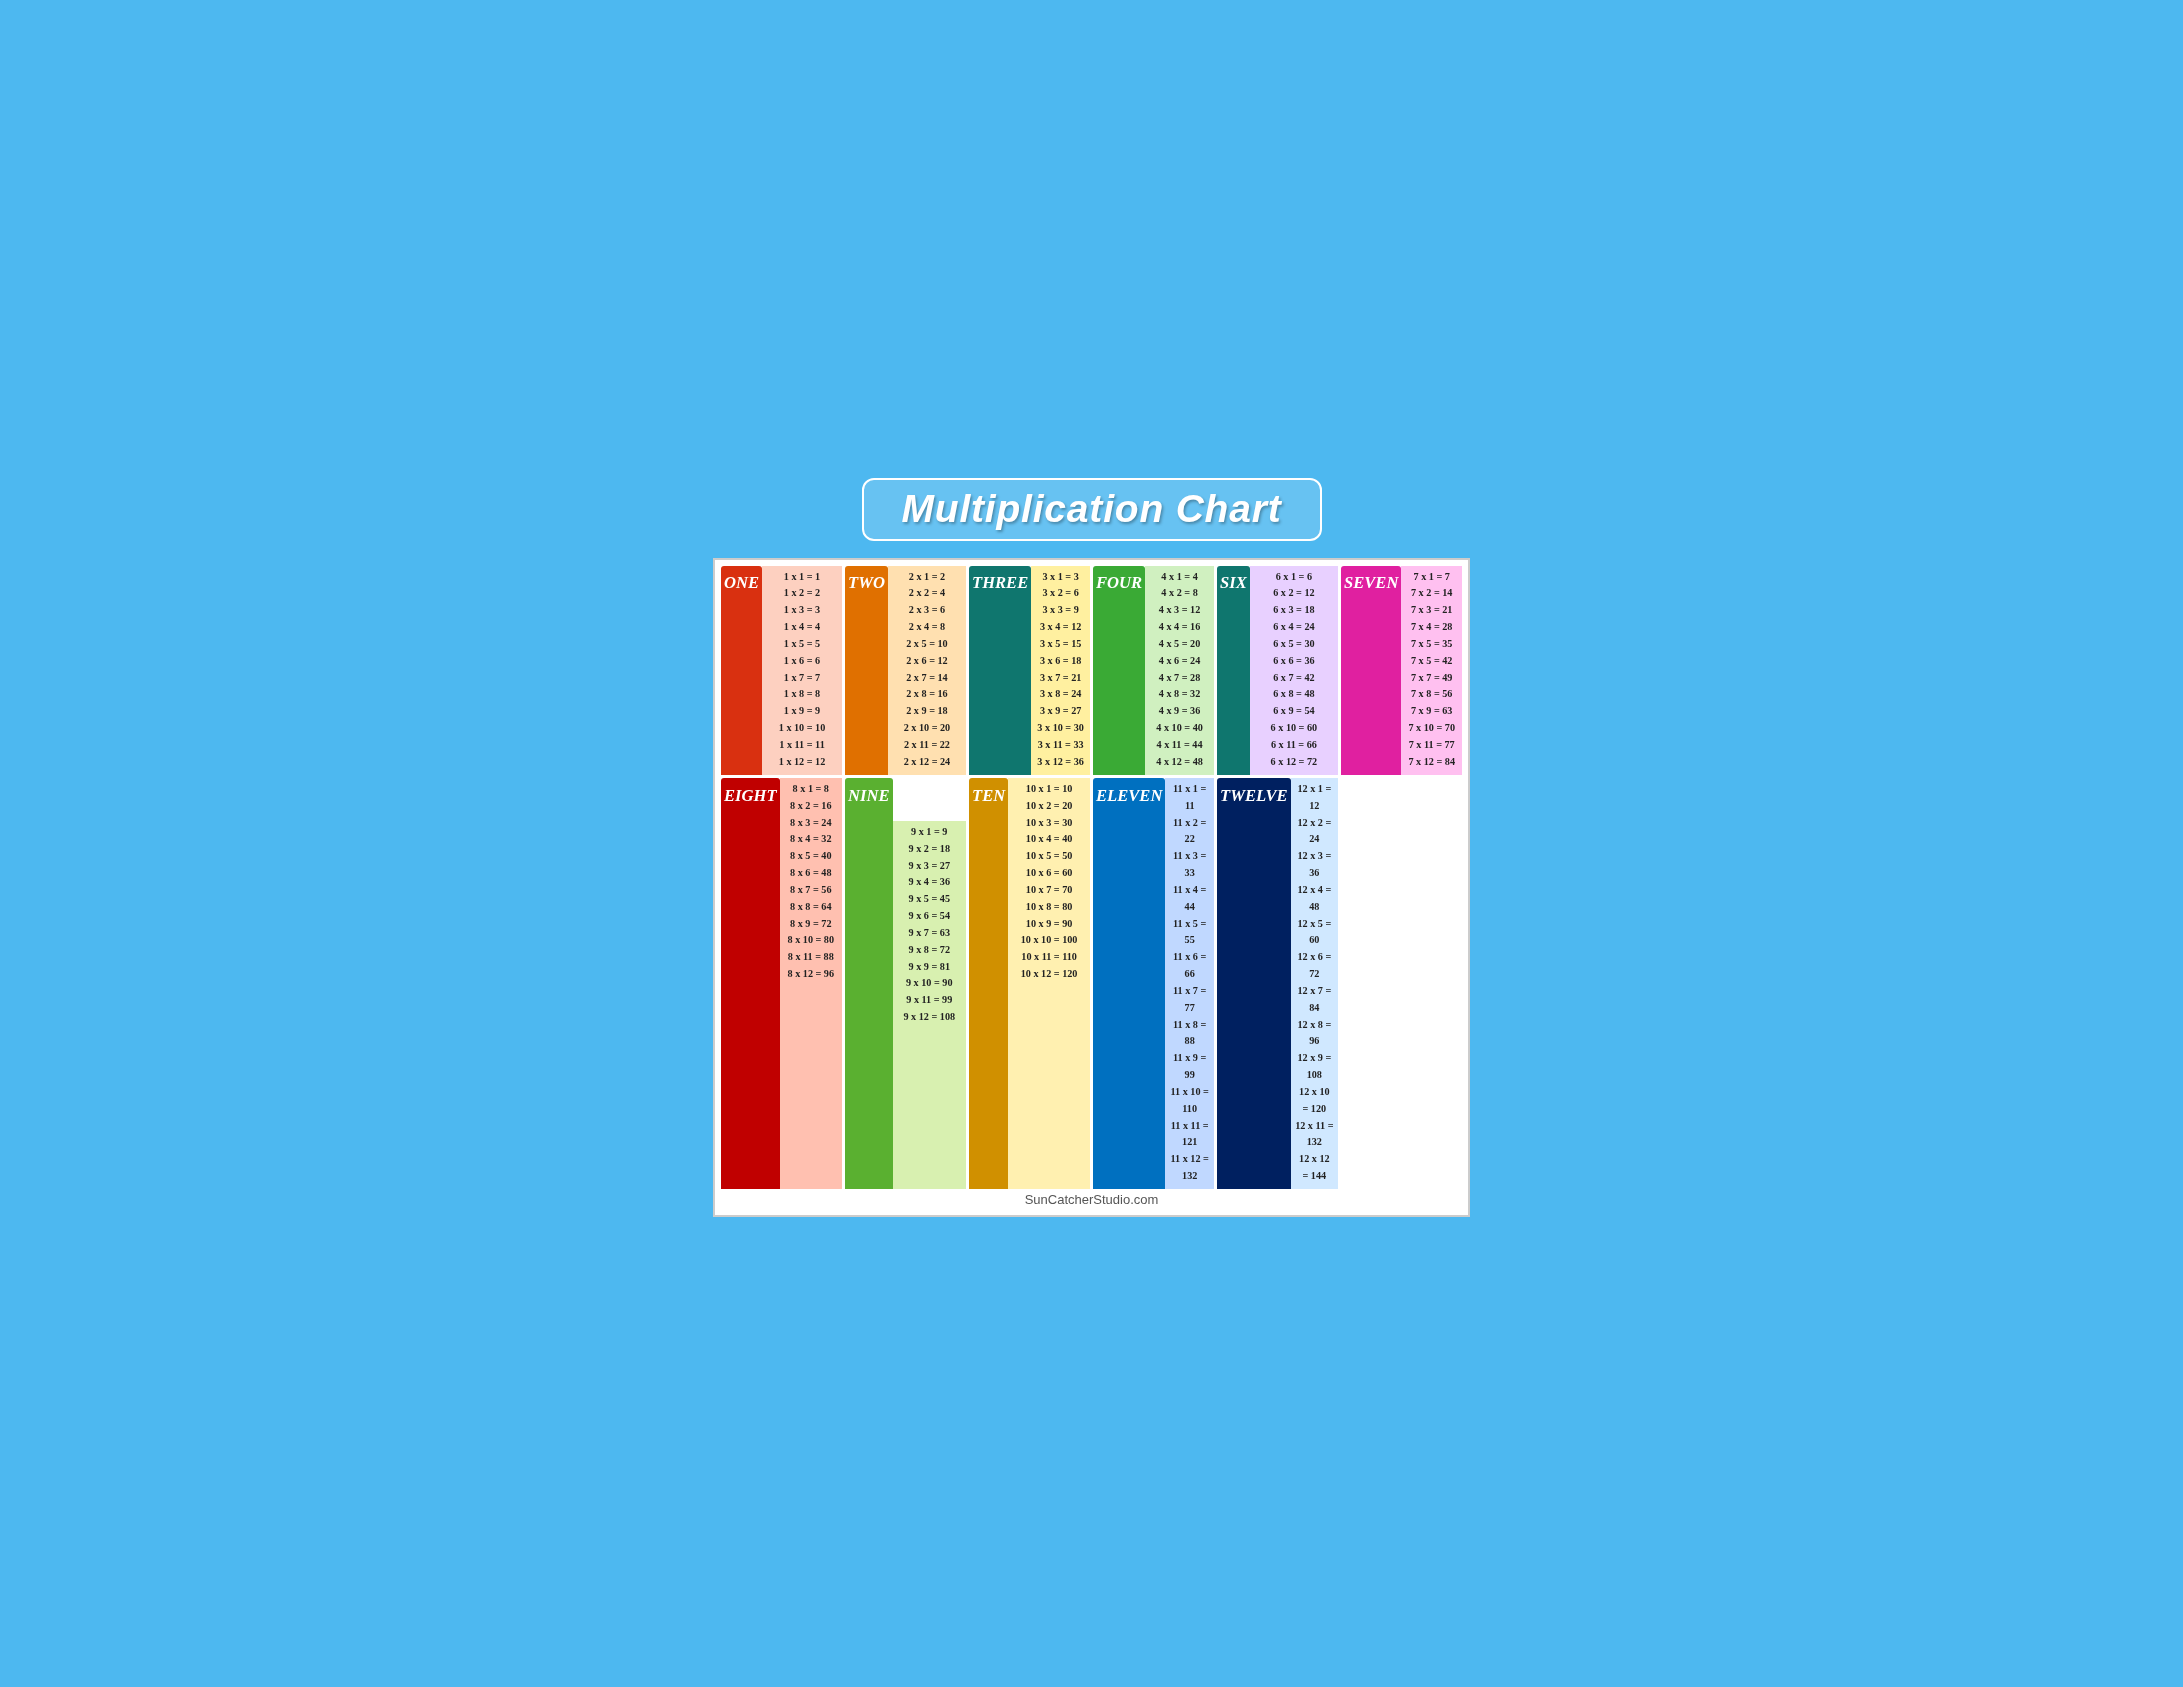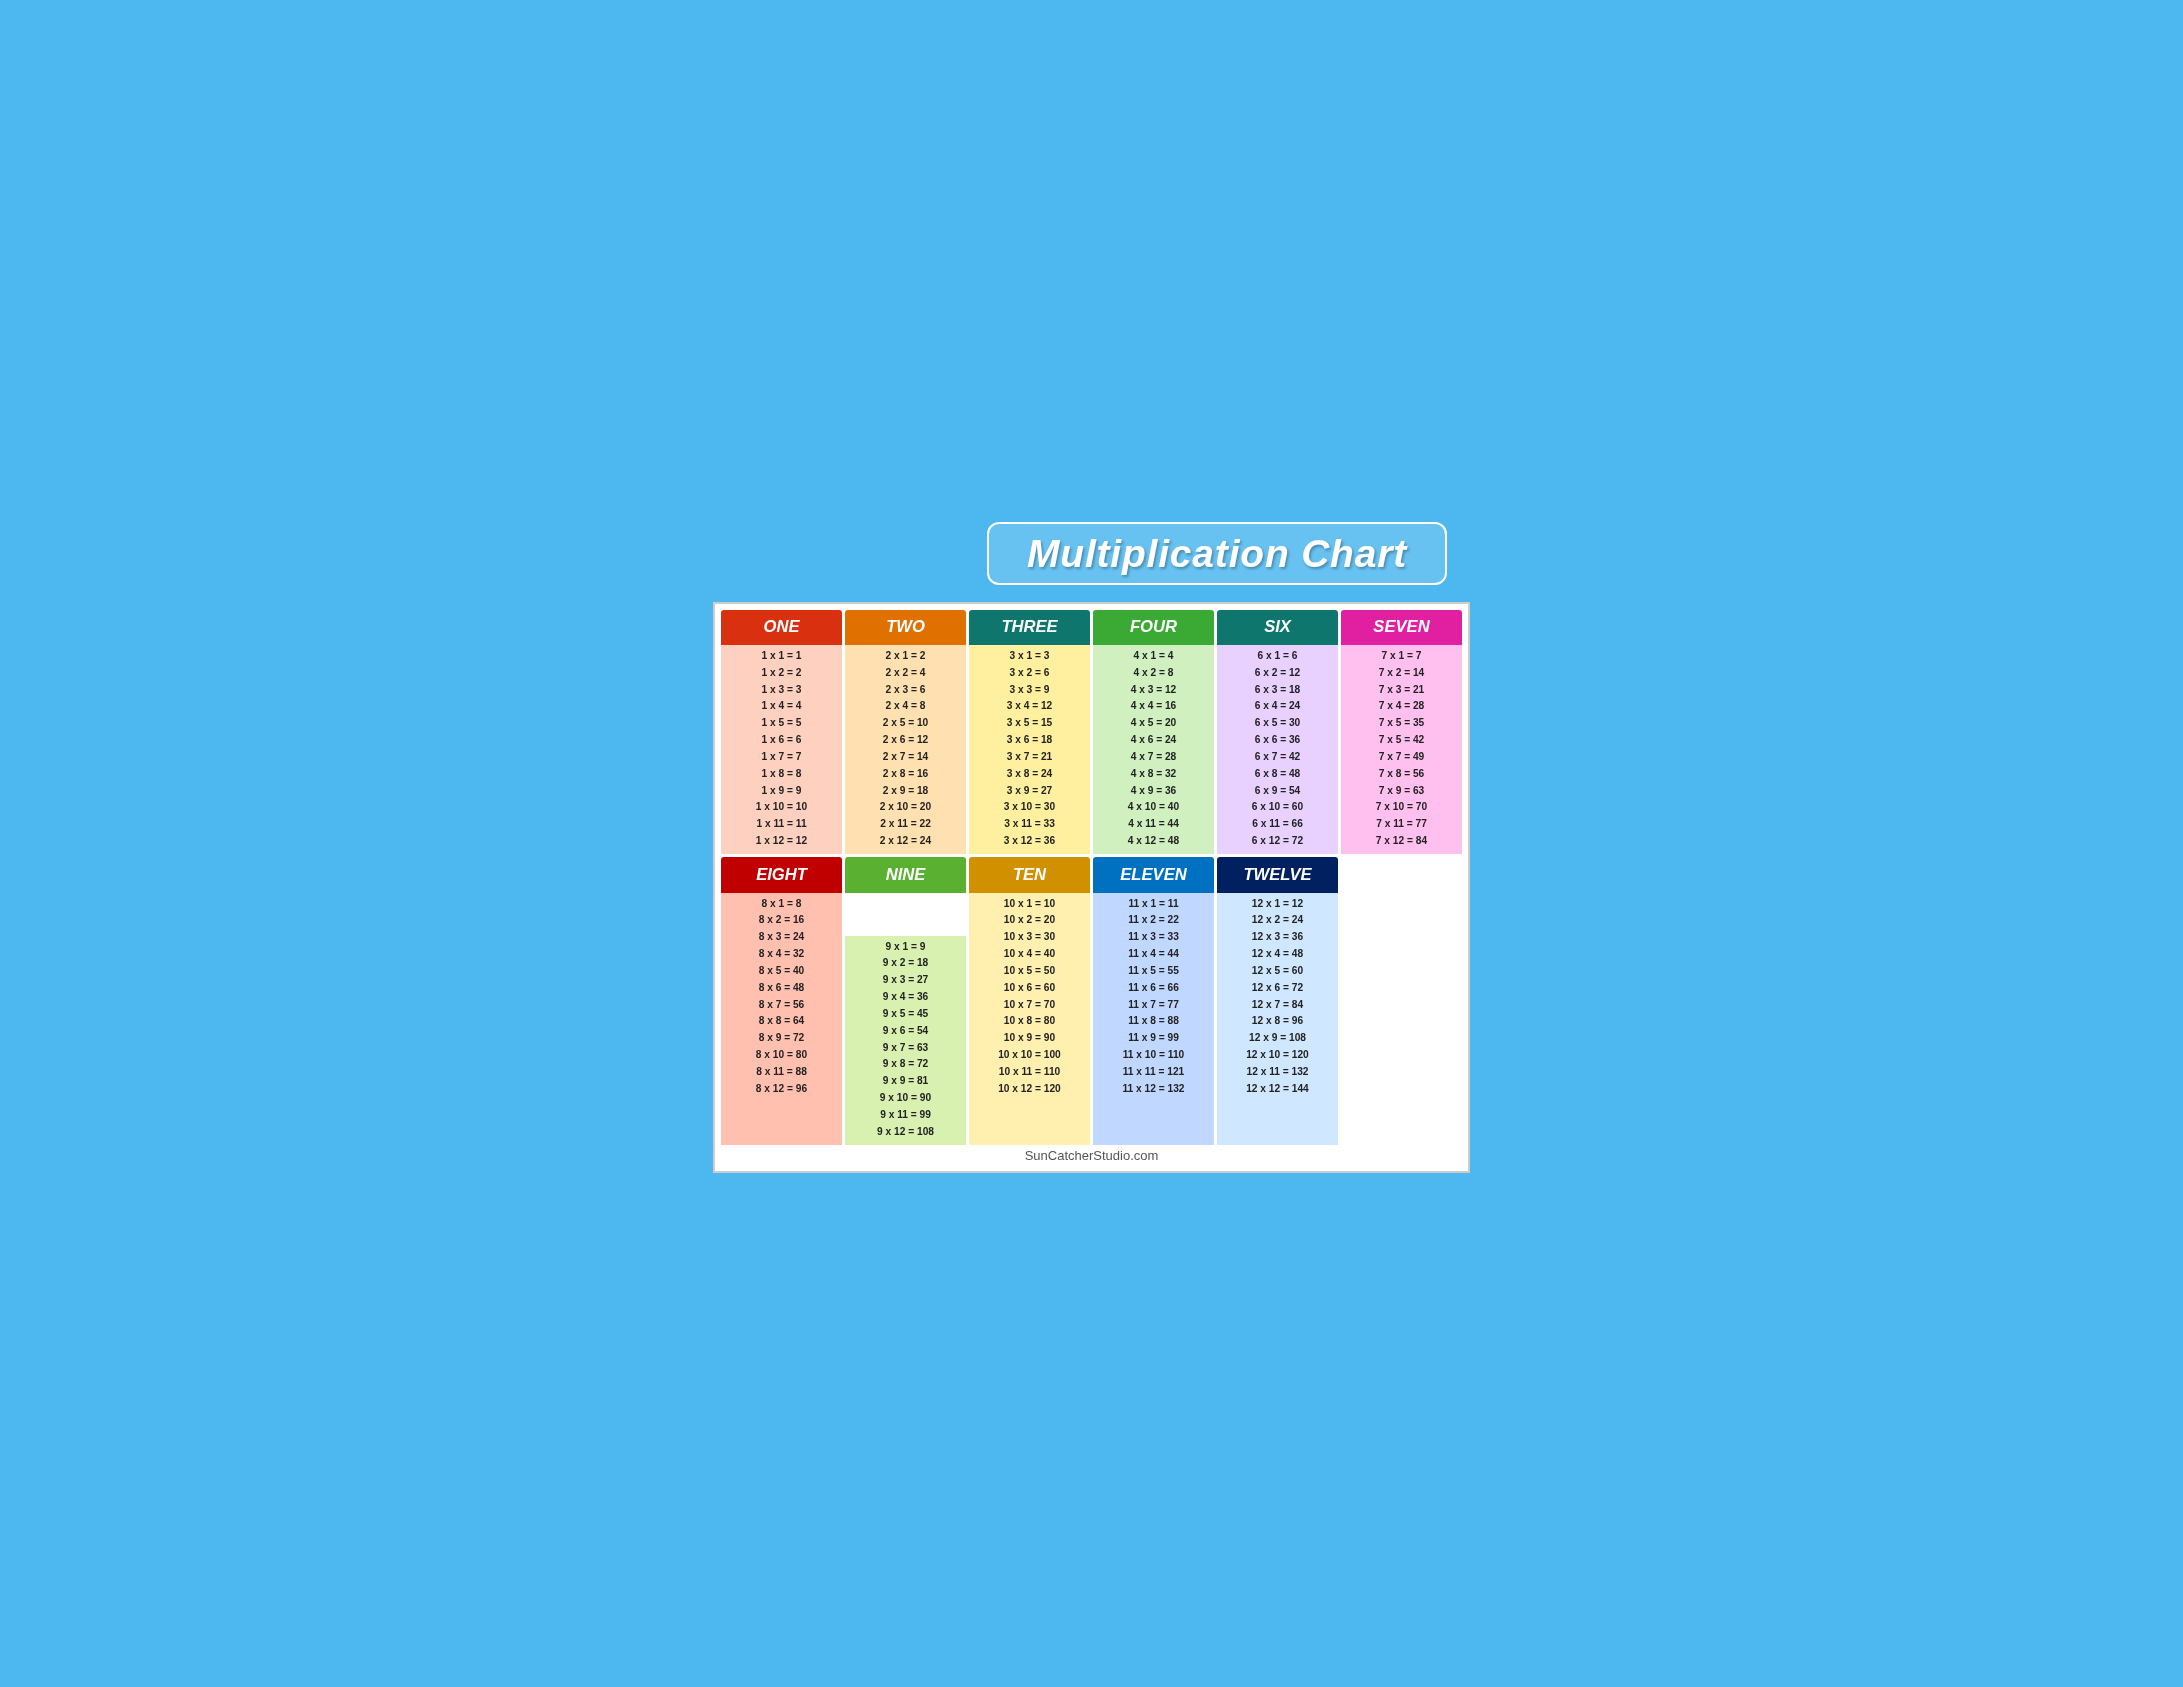"Multiplication Chart" .page-wrapper { align-items: flex-end -> center }
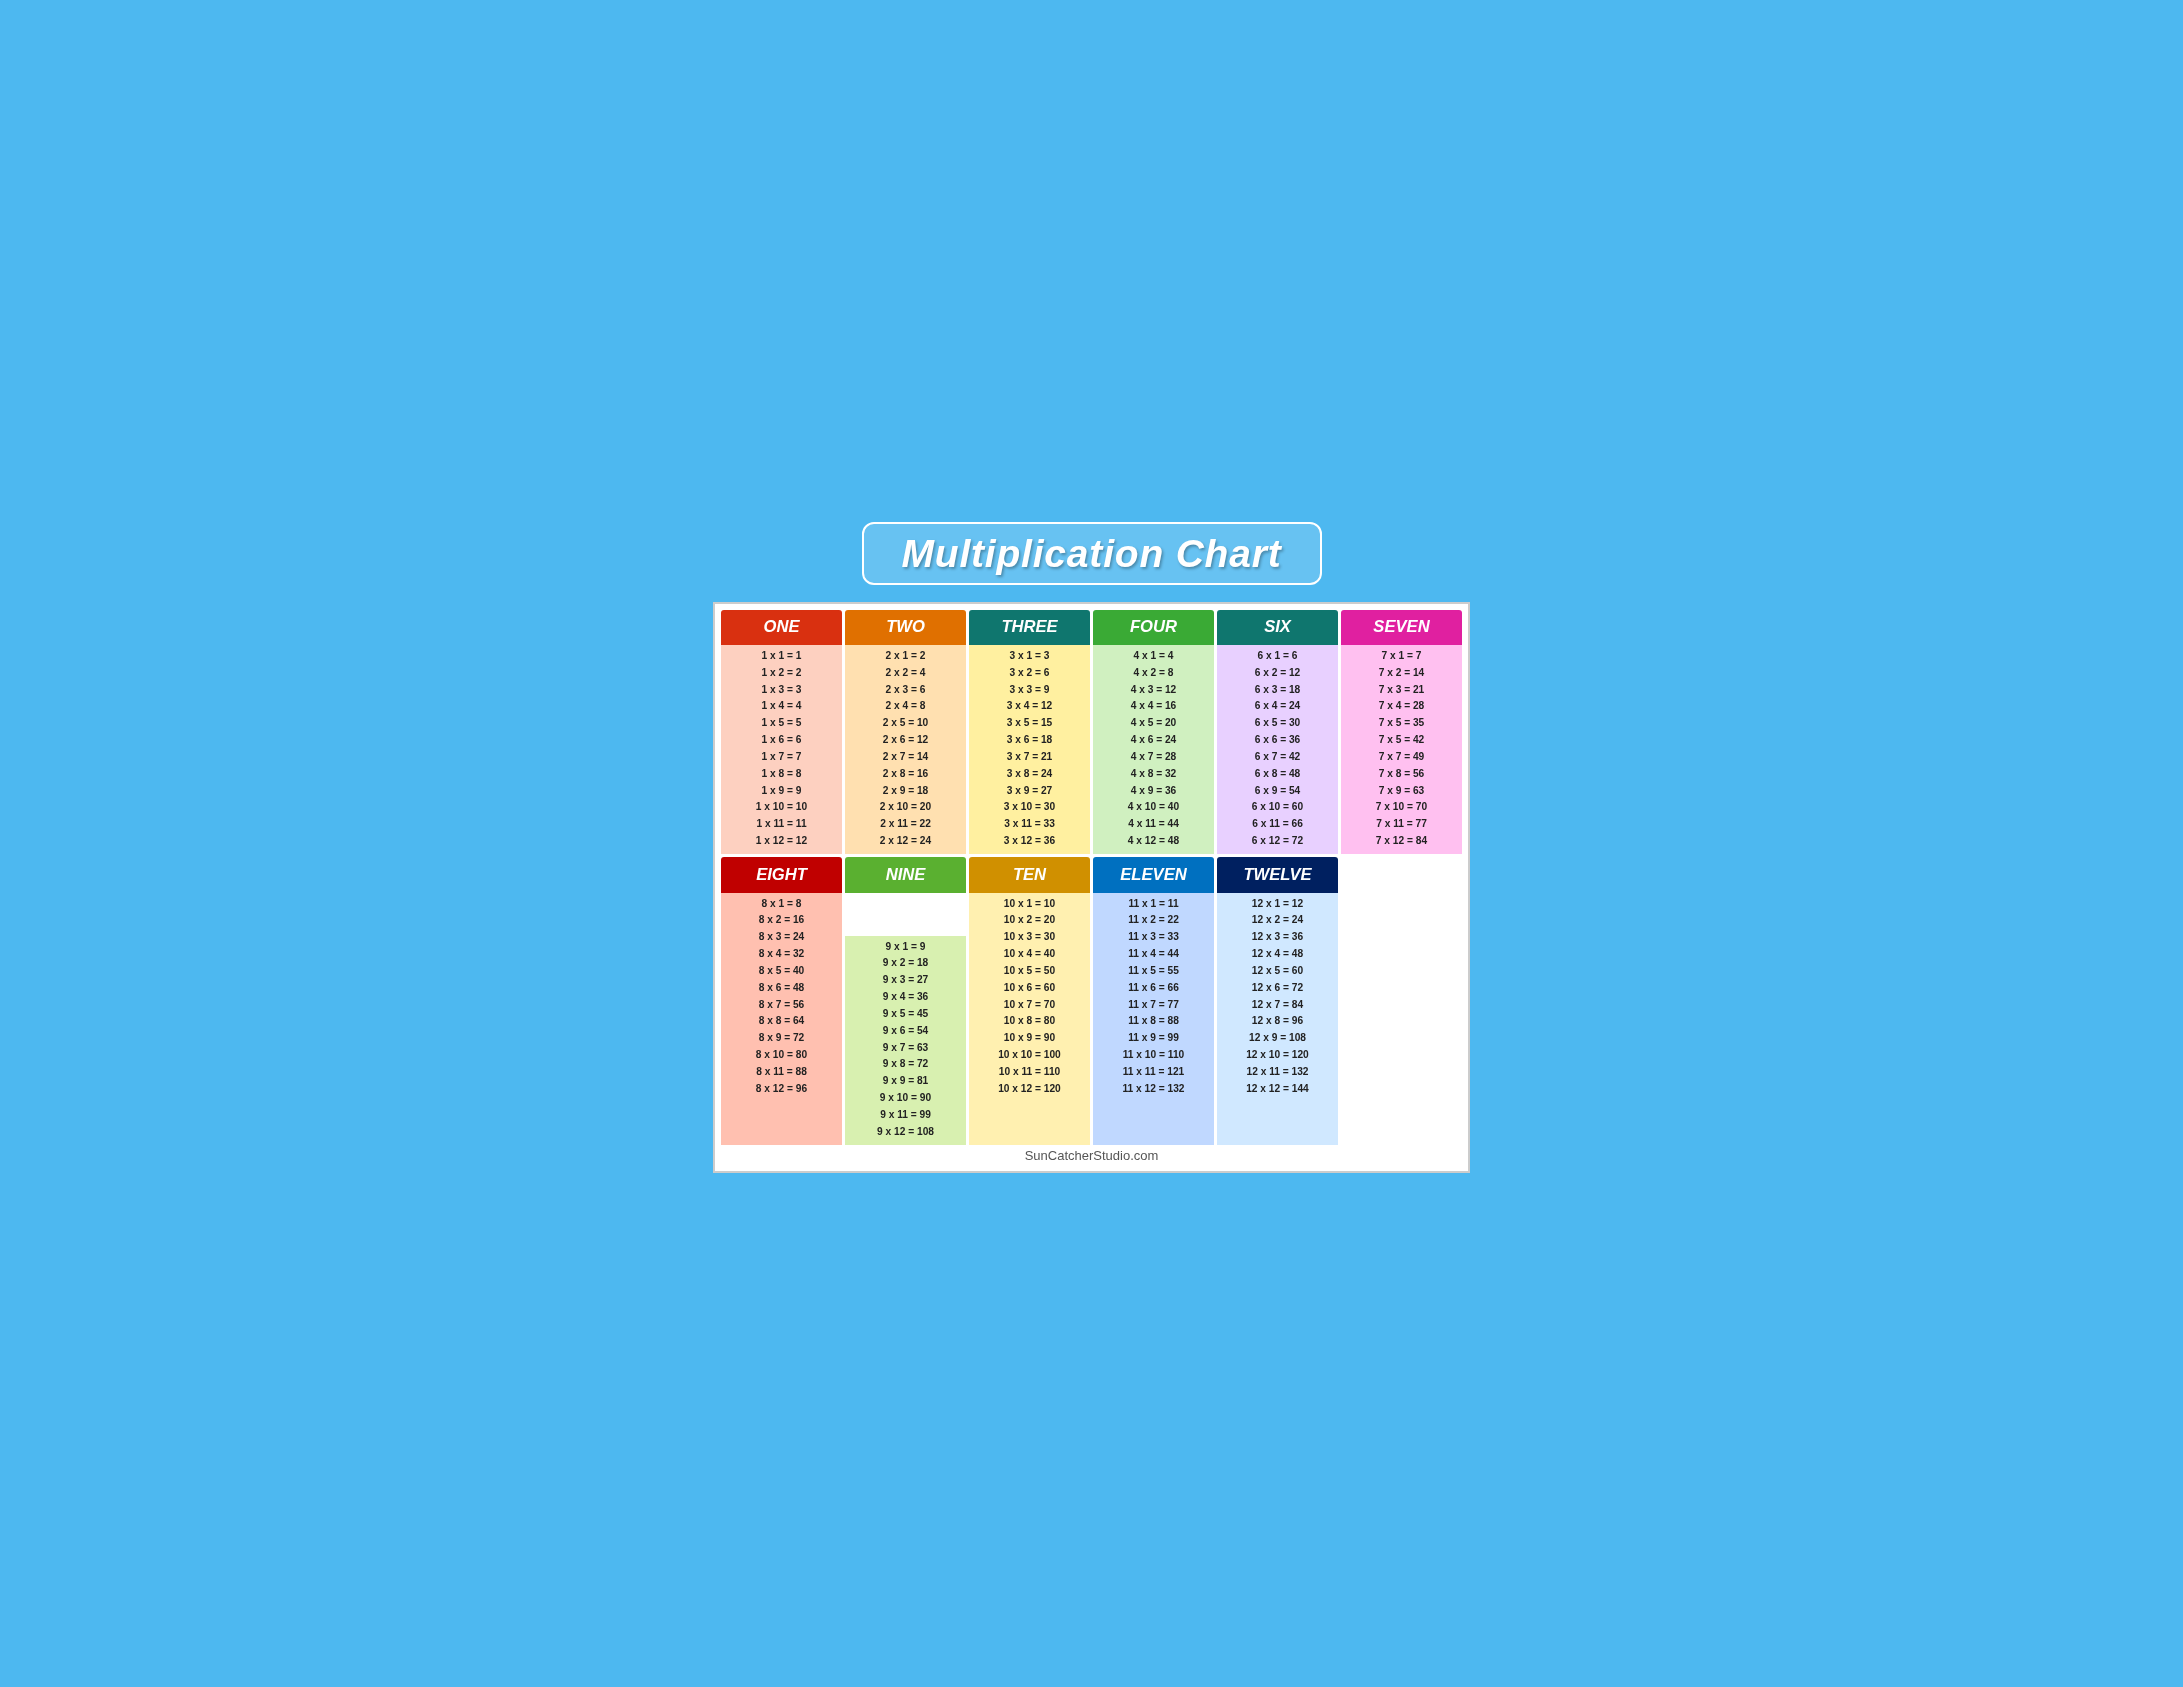"ONE" .column { flex-direction: column -> row; font-family: none -> Liberation Serif, serif }
